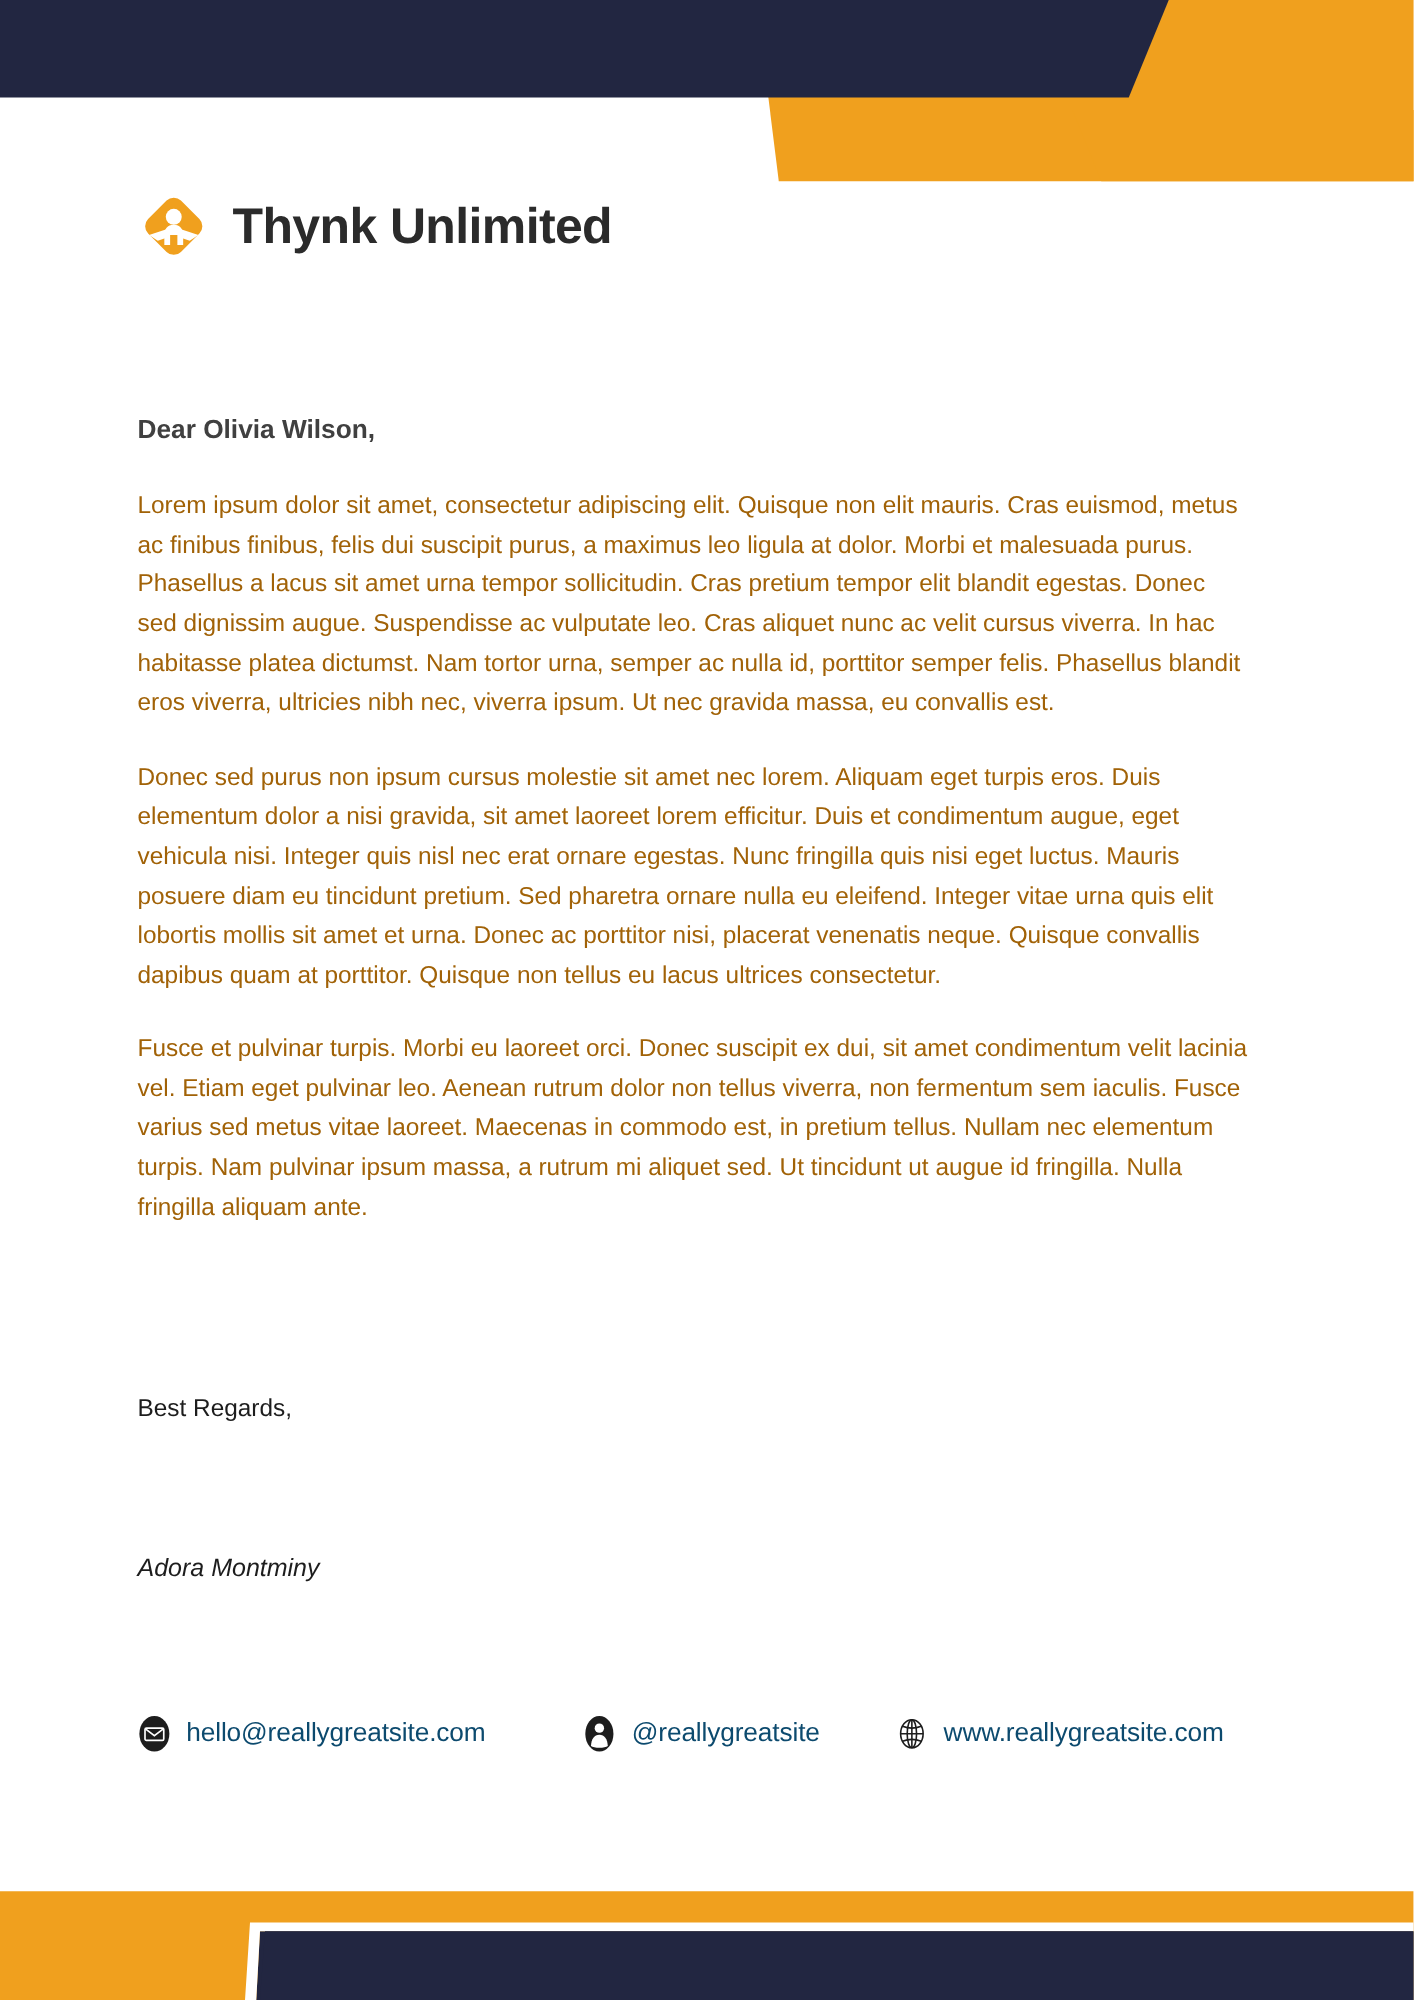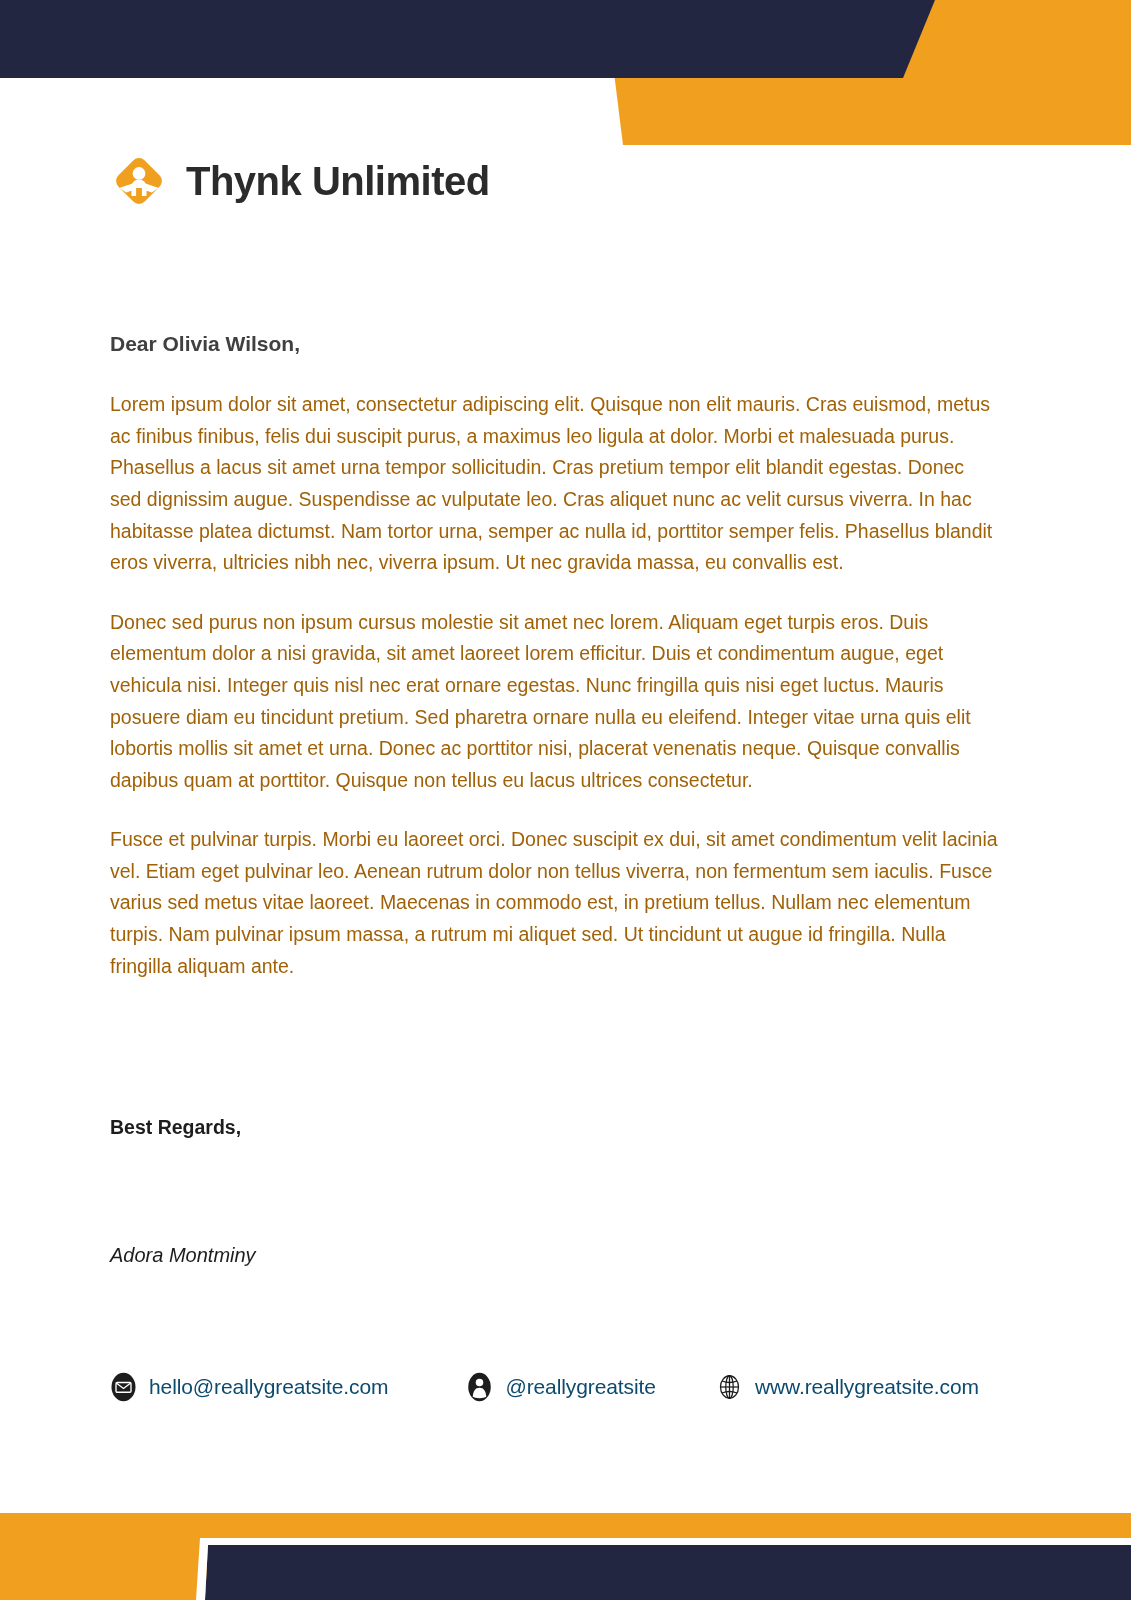"Best Regards," .closing { font-weight: bold -> normal }
